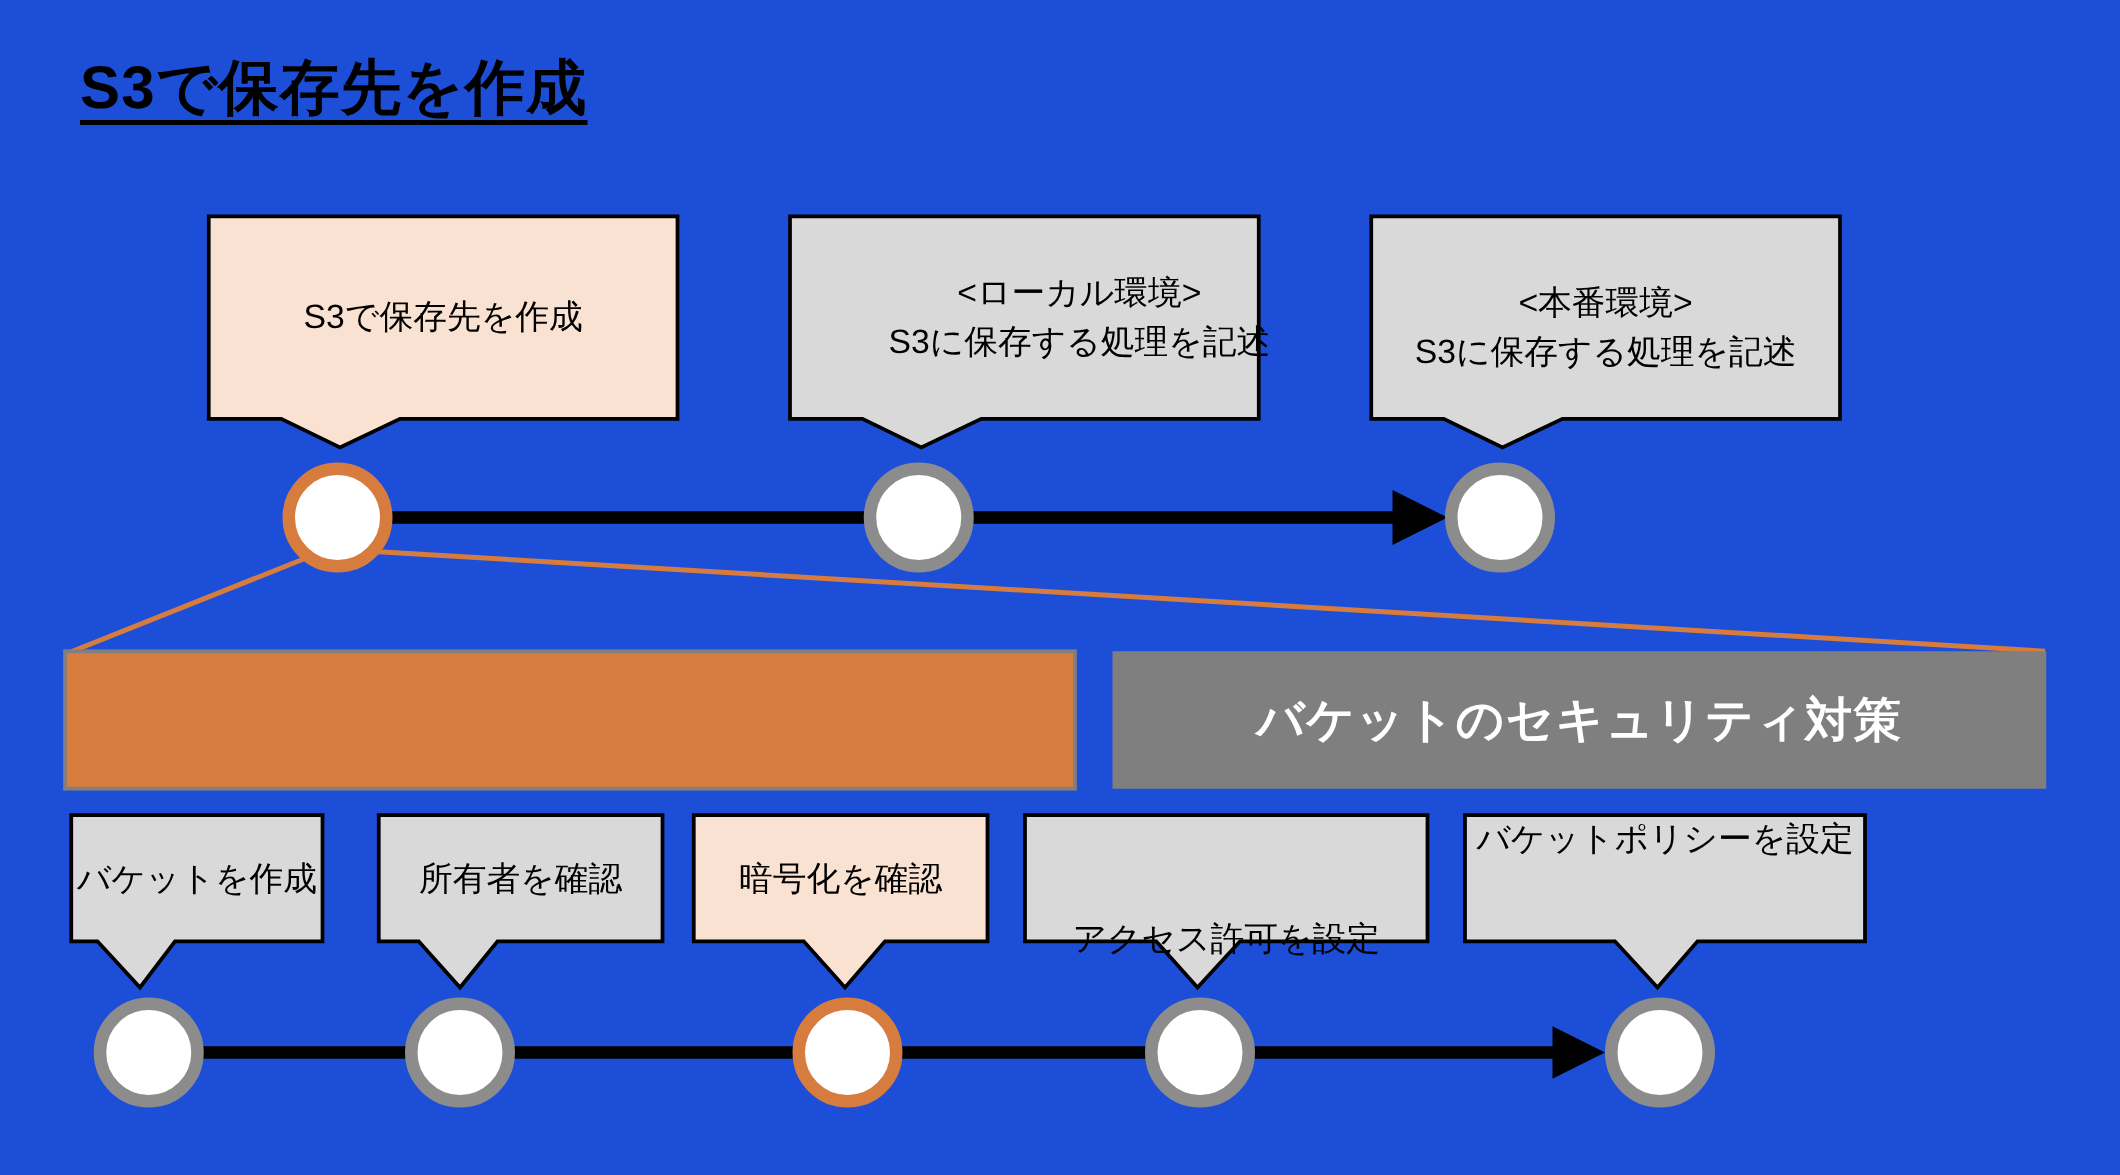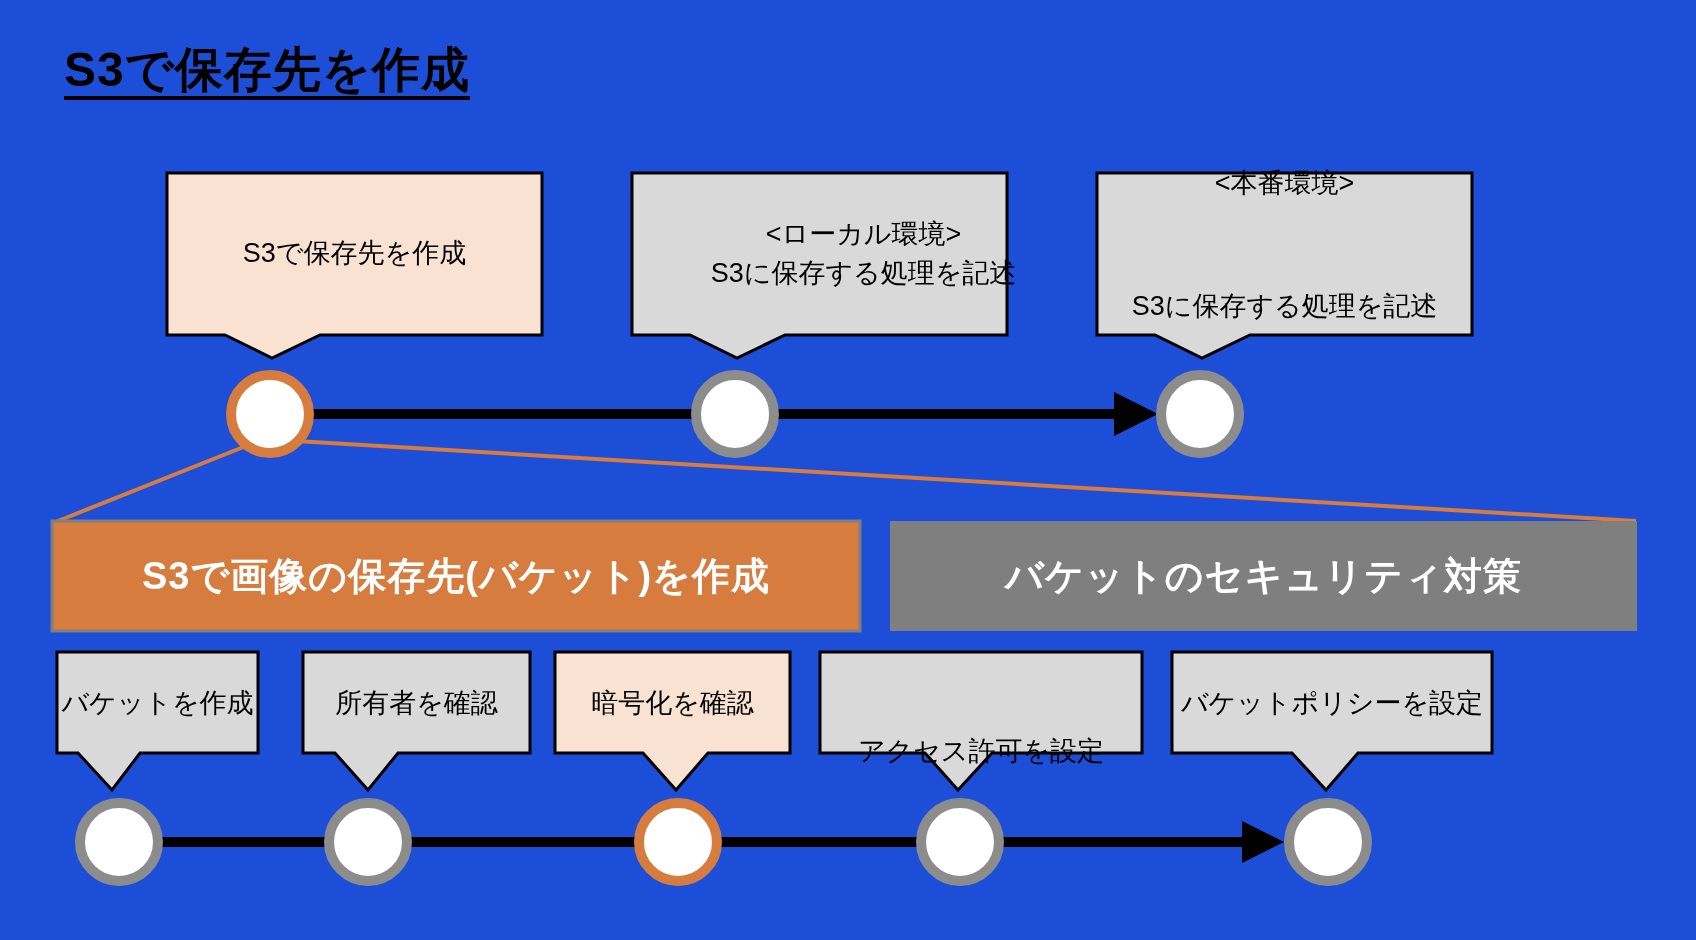"<本番環境>" div.label { justify-content: space-between -> none; top: 164px -> 181px }
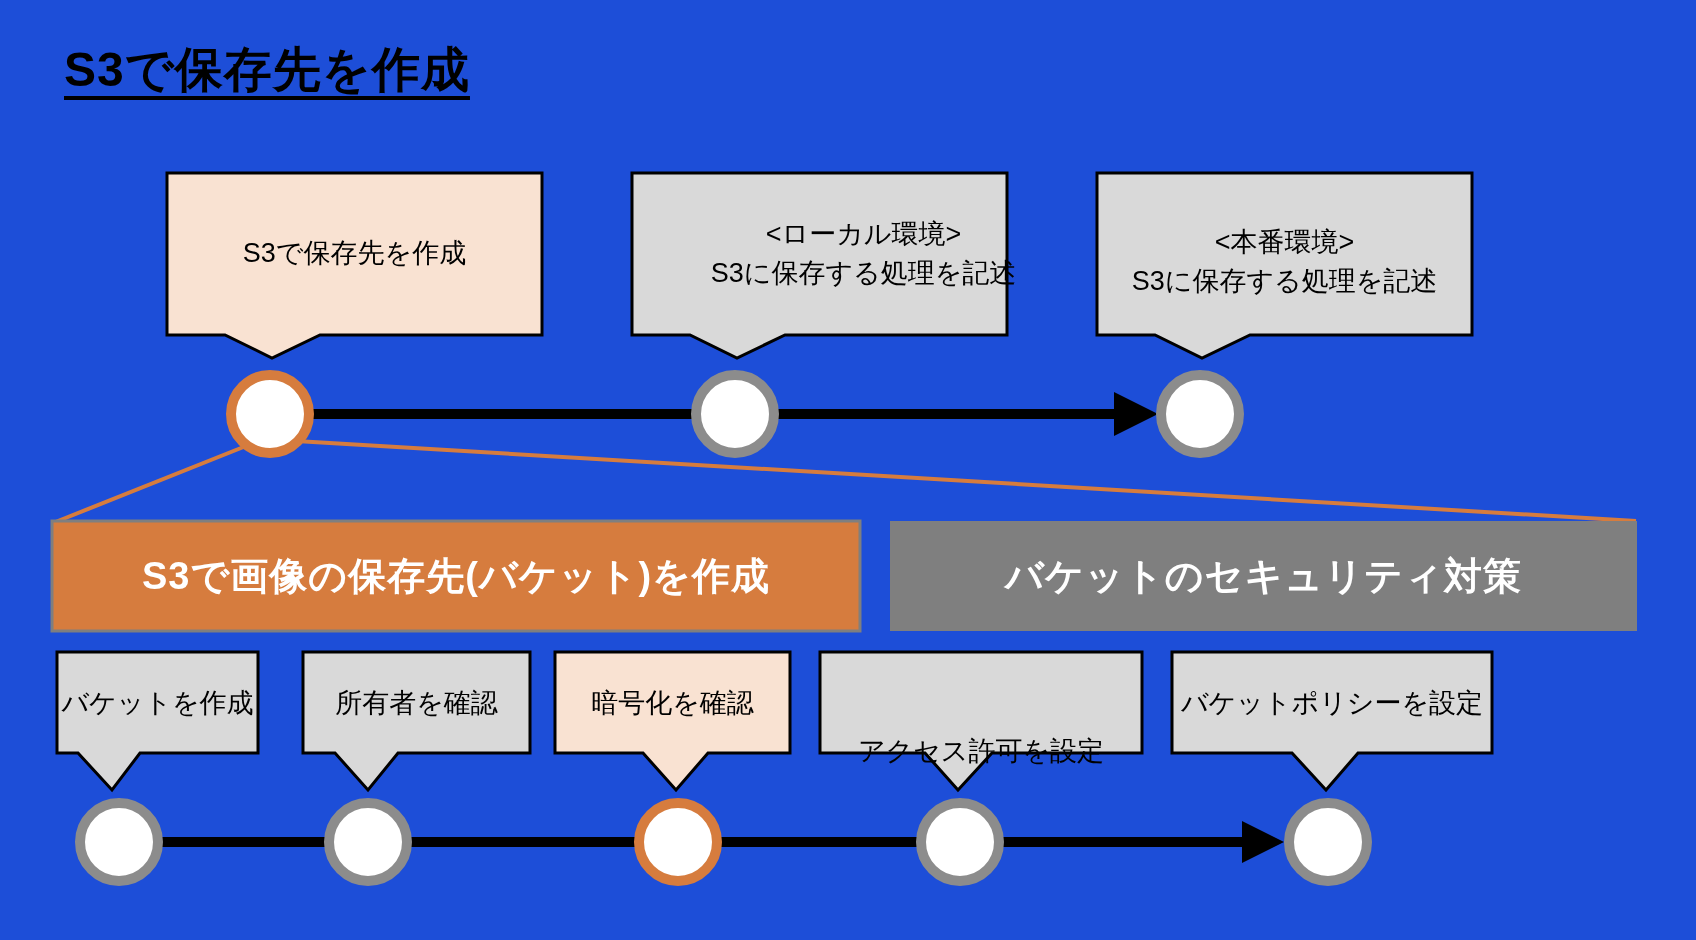"S3で画像の保存先(バケット)を作成" div.label { html: <div>S3で画像の保存先(バケット)を作成</div> -> none }
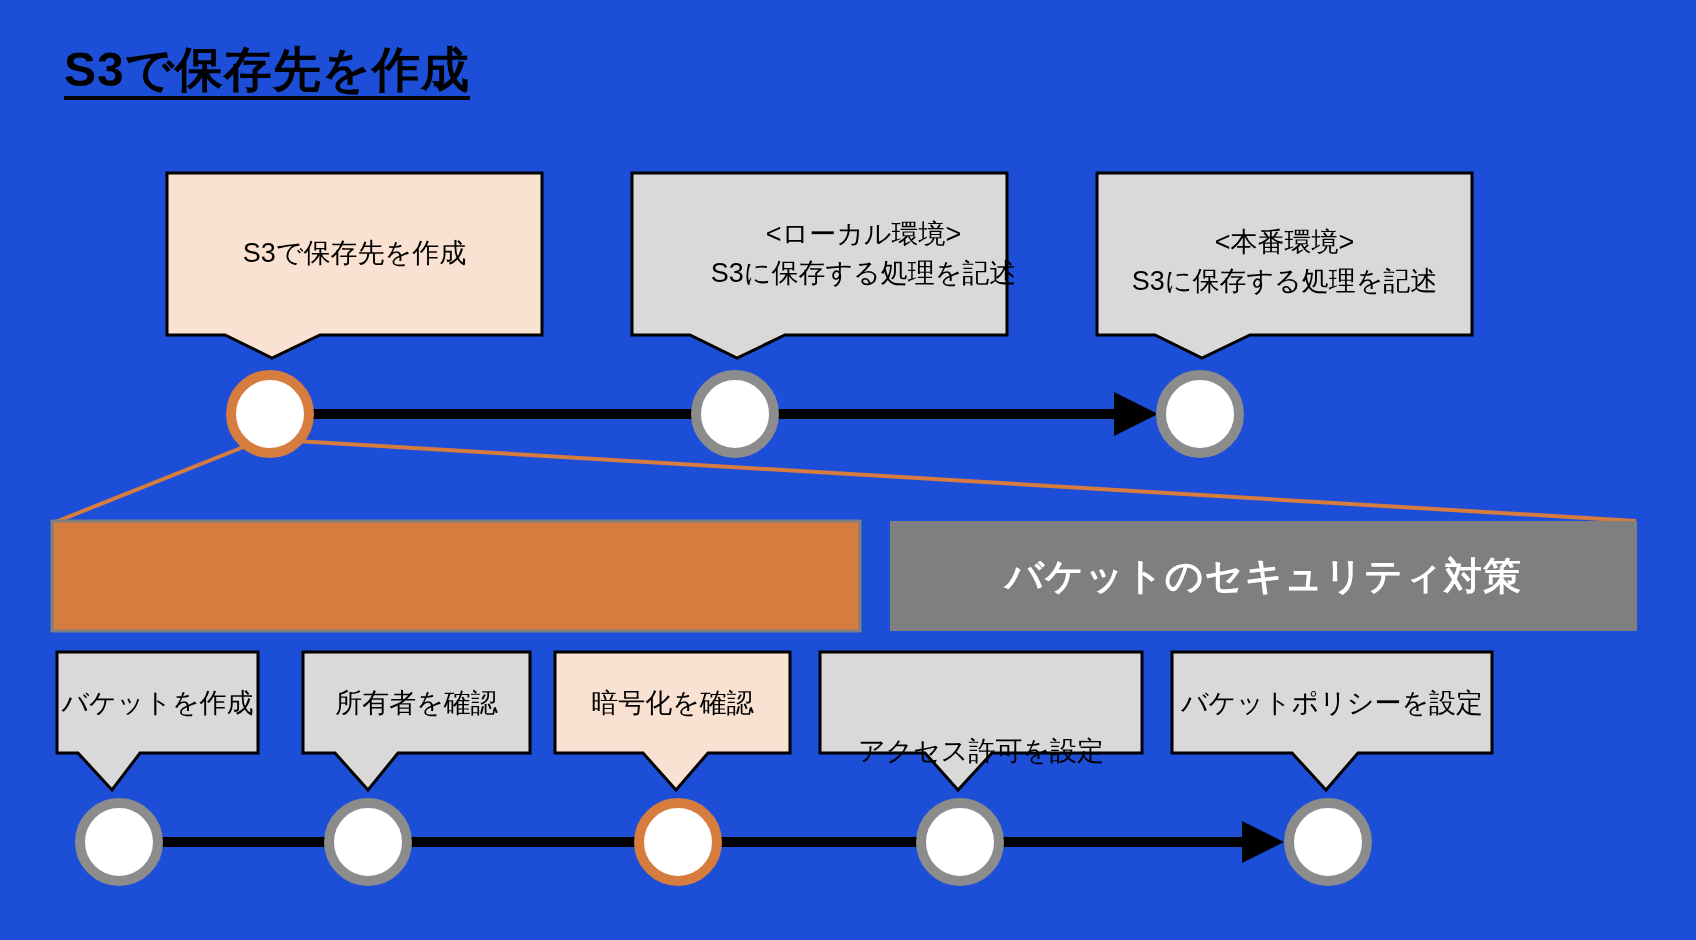"バケットポリシーを設定" div.label { top: 652px -> 620px }
